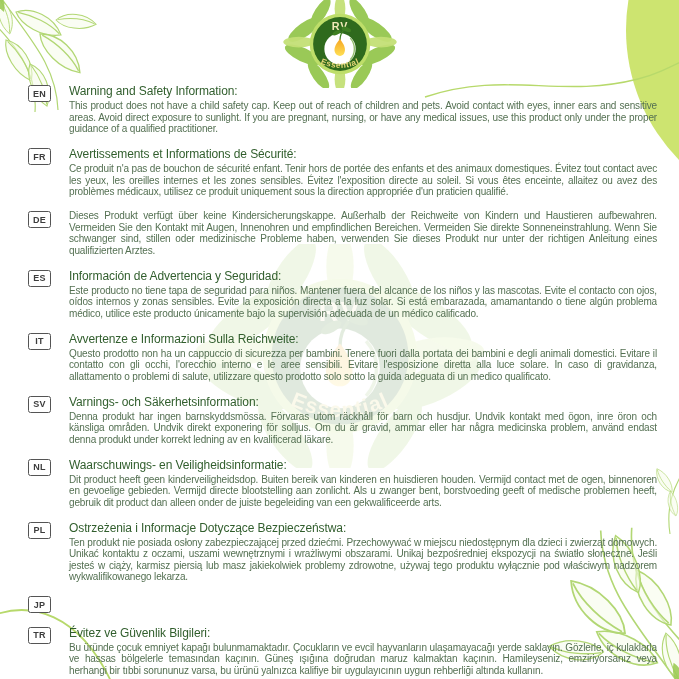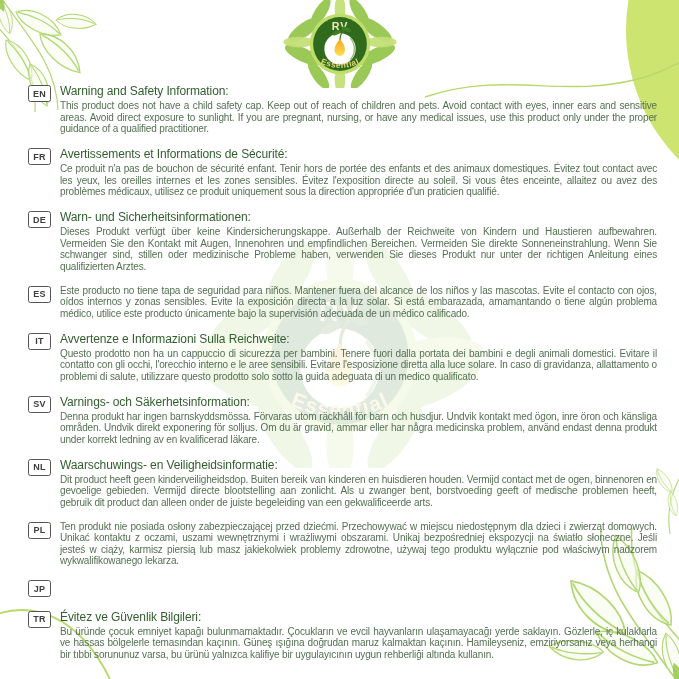"EN" .lang-section { gap: 9px -> 18px }
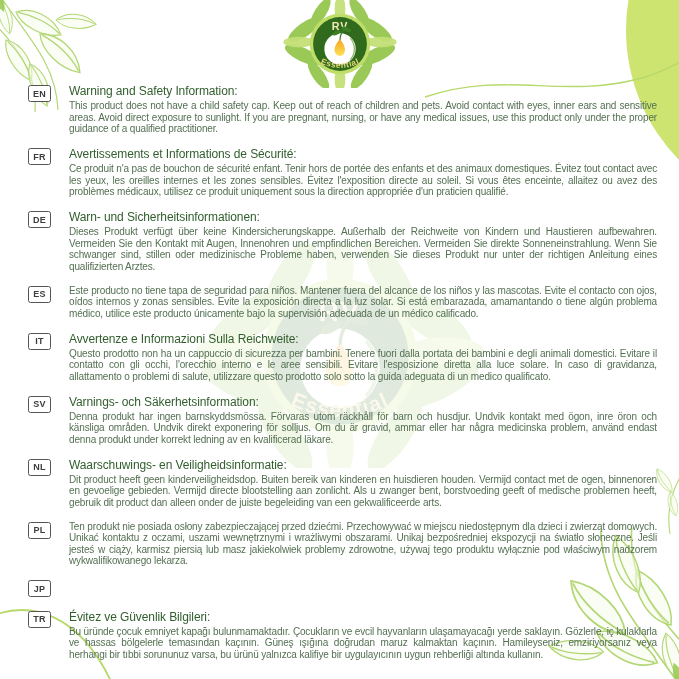"Warn- und Sicherheitsinformationen:" h3.sec-title { html: <h3>Warn- und Sicherheitsinformationen:</h3> -> none }
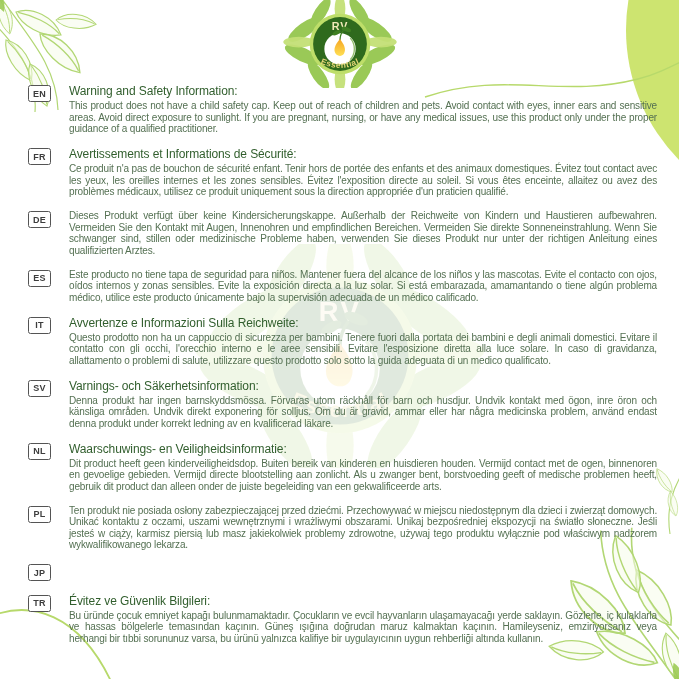"Información de Advertencia y Seguridad:" h3.sec-title { html: none -> <h3>Información de Advertencia y Seguridad:</h3> }
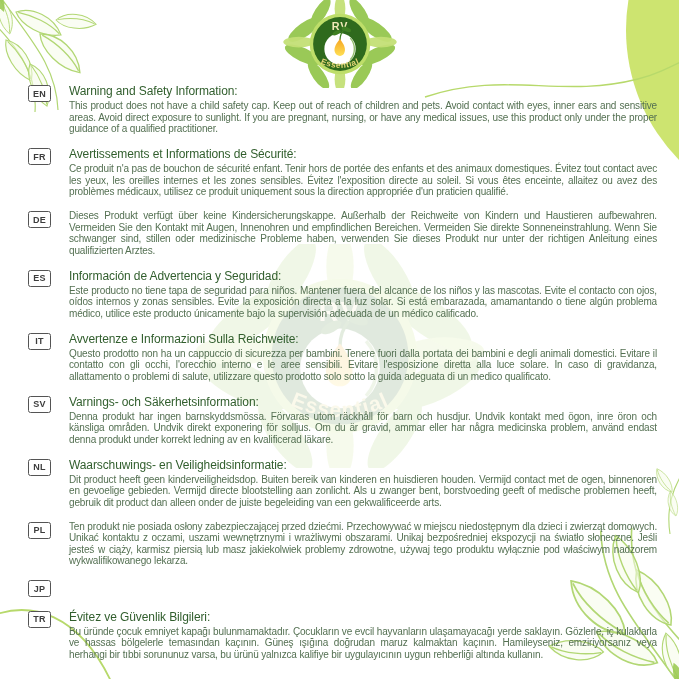"Ostrzeżenia i Informacje Dotyczące" h3.sec-title { html: none -> <h3>Ostrzeżenia i Informacje Dotyczące Bezpieczeństwa:</h3> }
